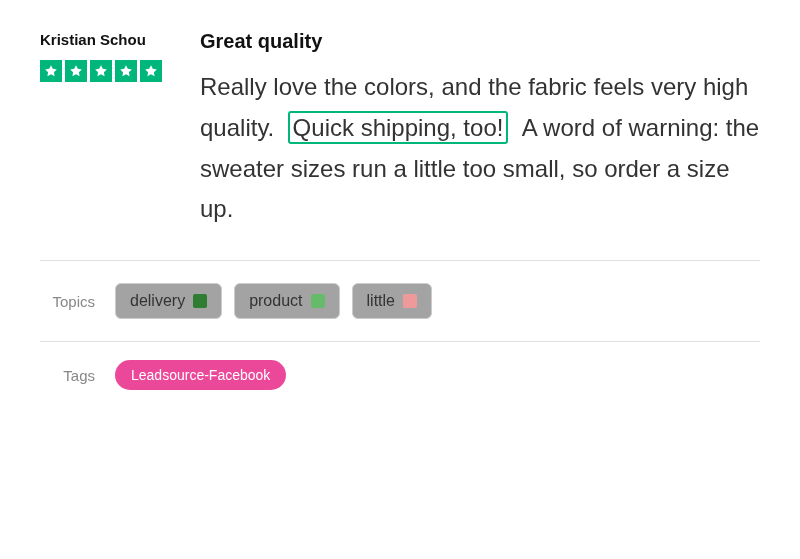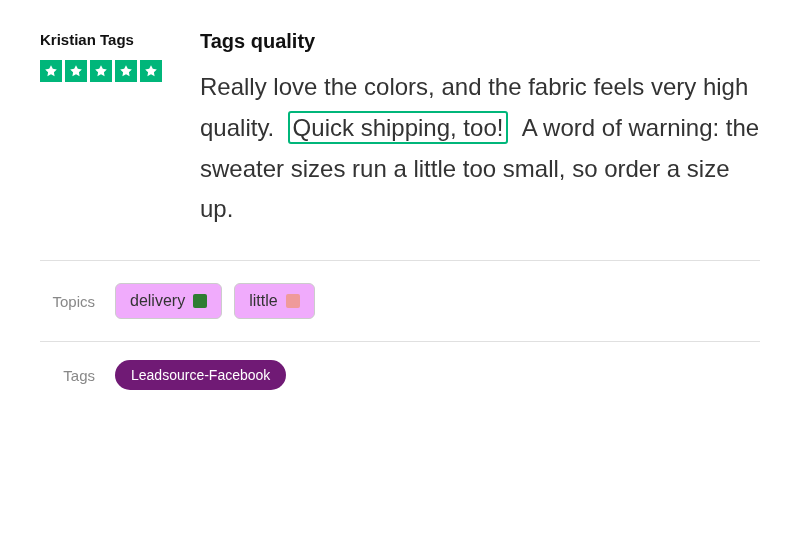"Kristian Tags" div.reviewer-name { text: Tags -> Schou }
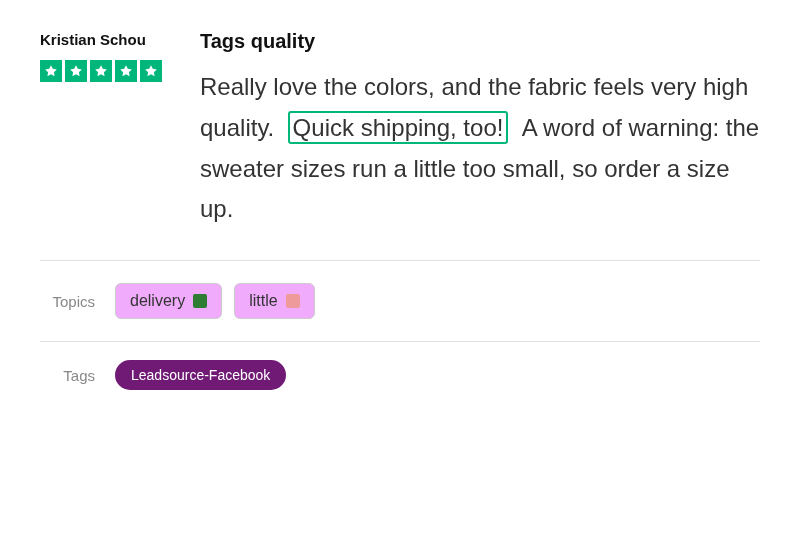"Tags quality" div.review-title { text: Tags -> Great }
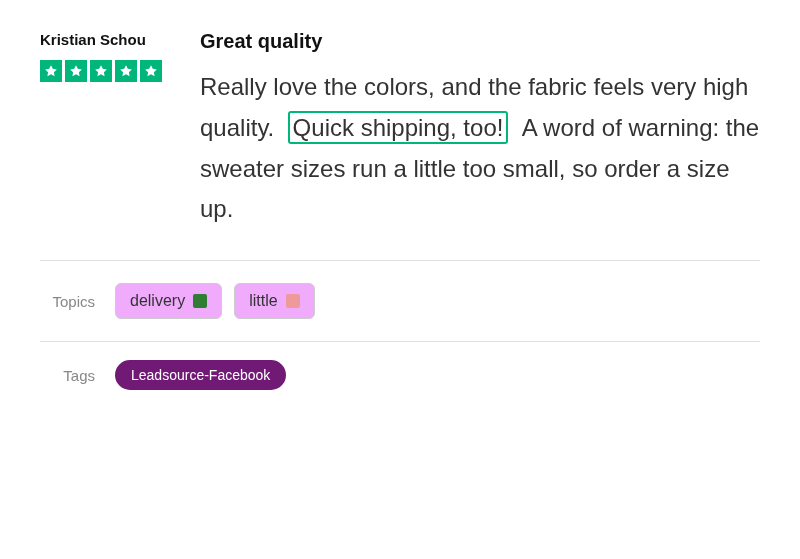"delivery" .topic-tag { background: #f0abfc -> #a3a3a3 }
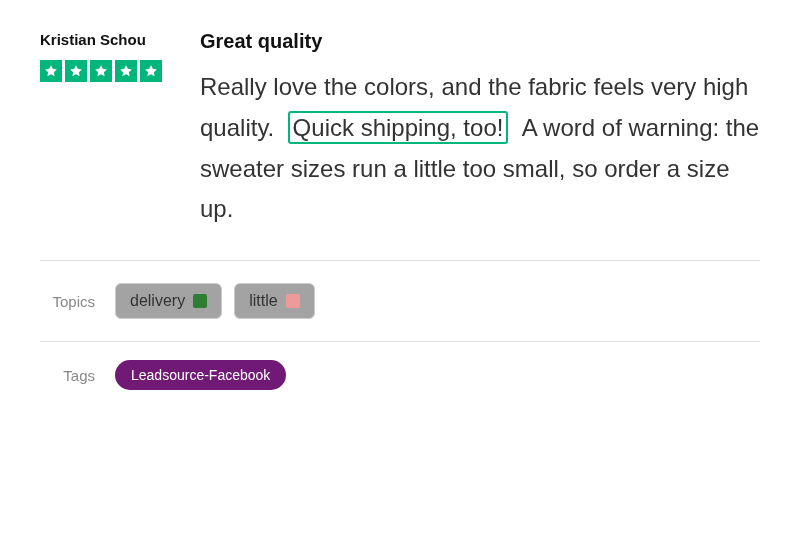"product" div.topic-tag { html: none -> <div> <span>product</span> <div></div> </div> }
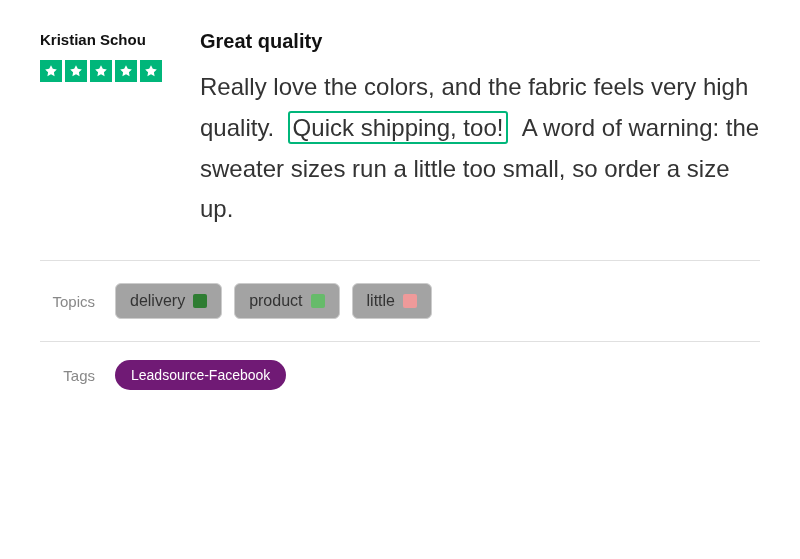"Leadsource-Facebook" .tag-pill { background: #701a75 -> #ec4899 }
